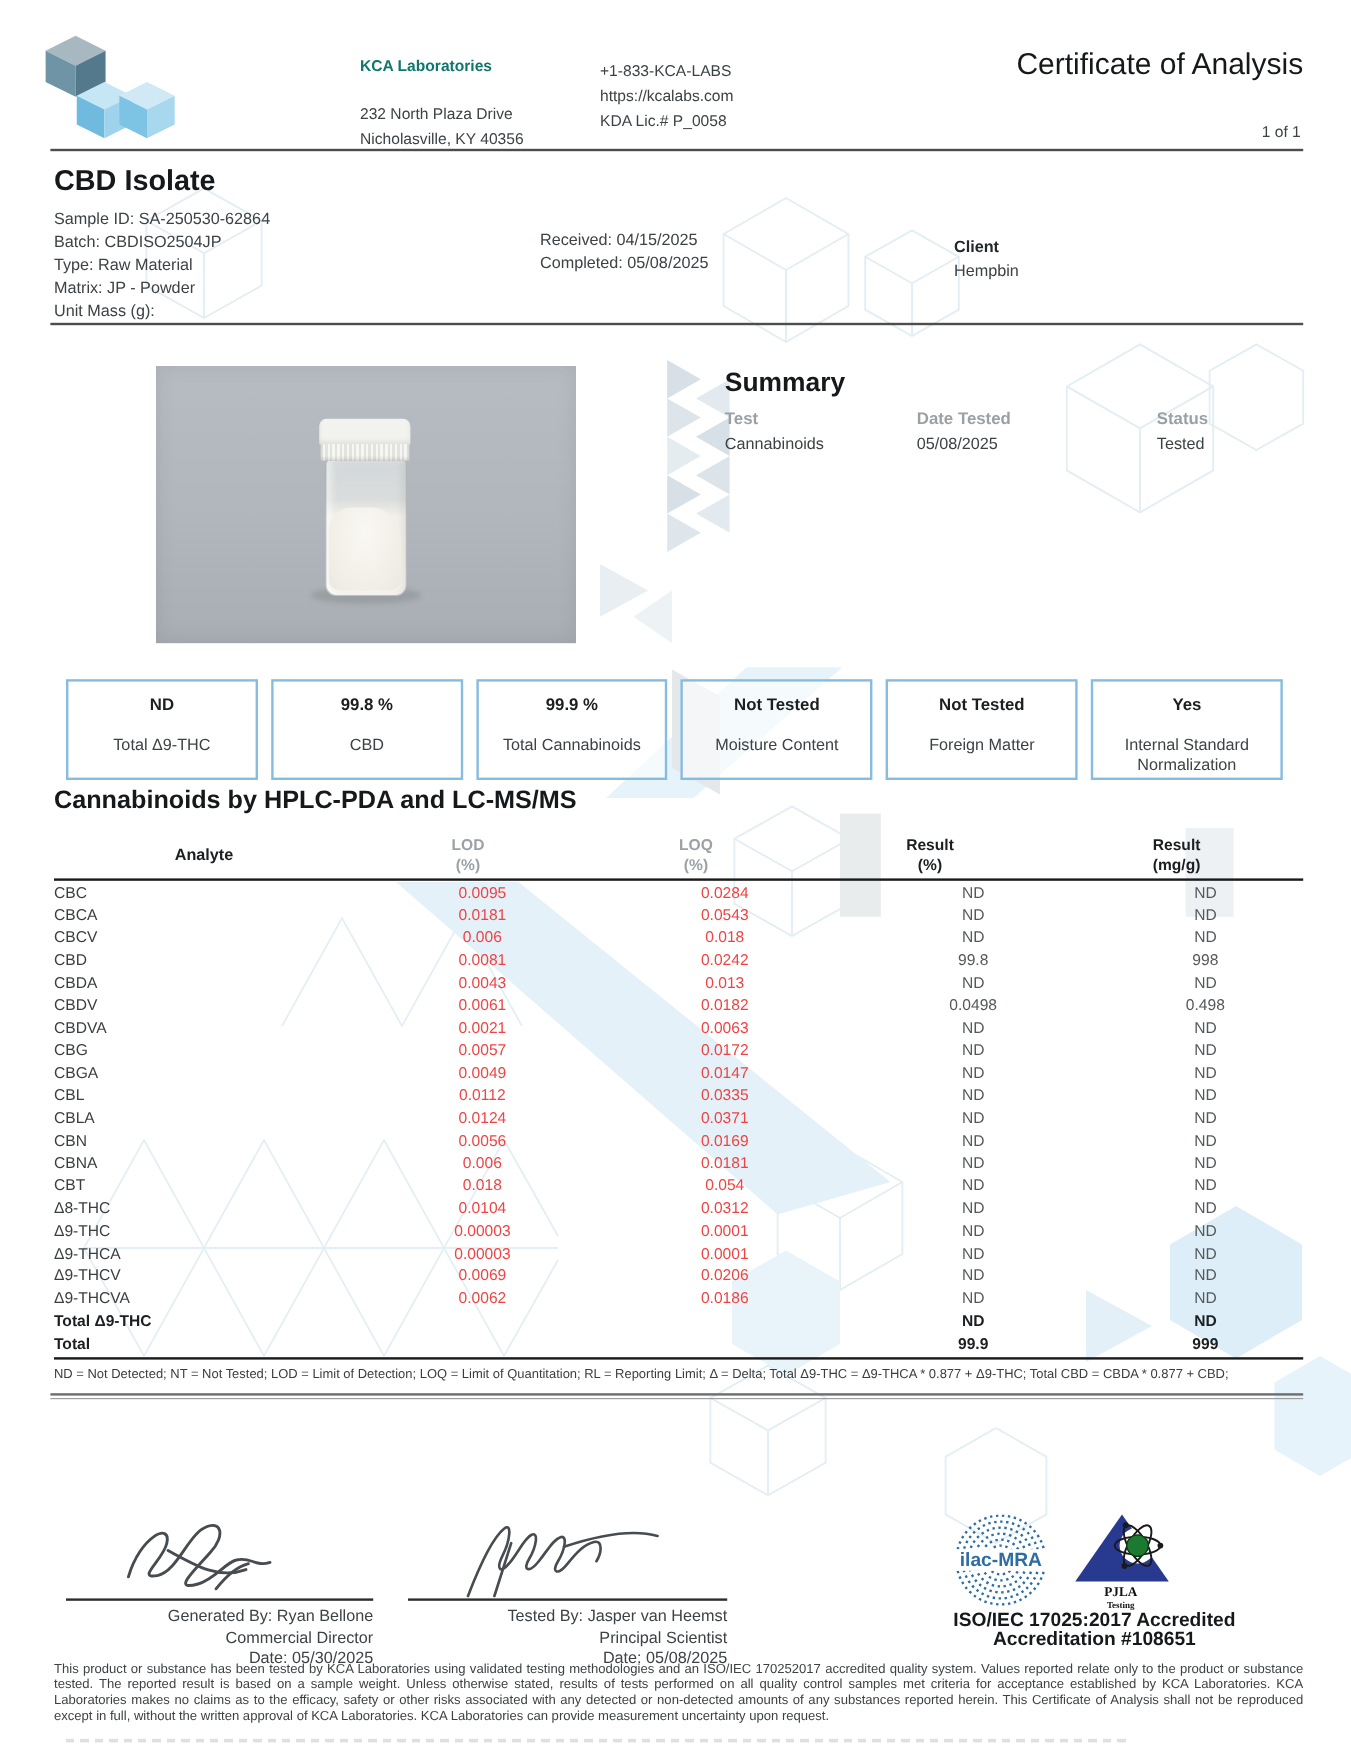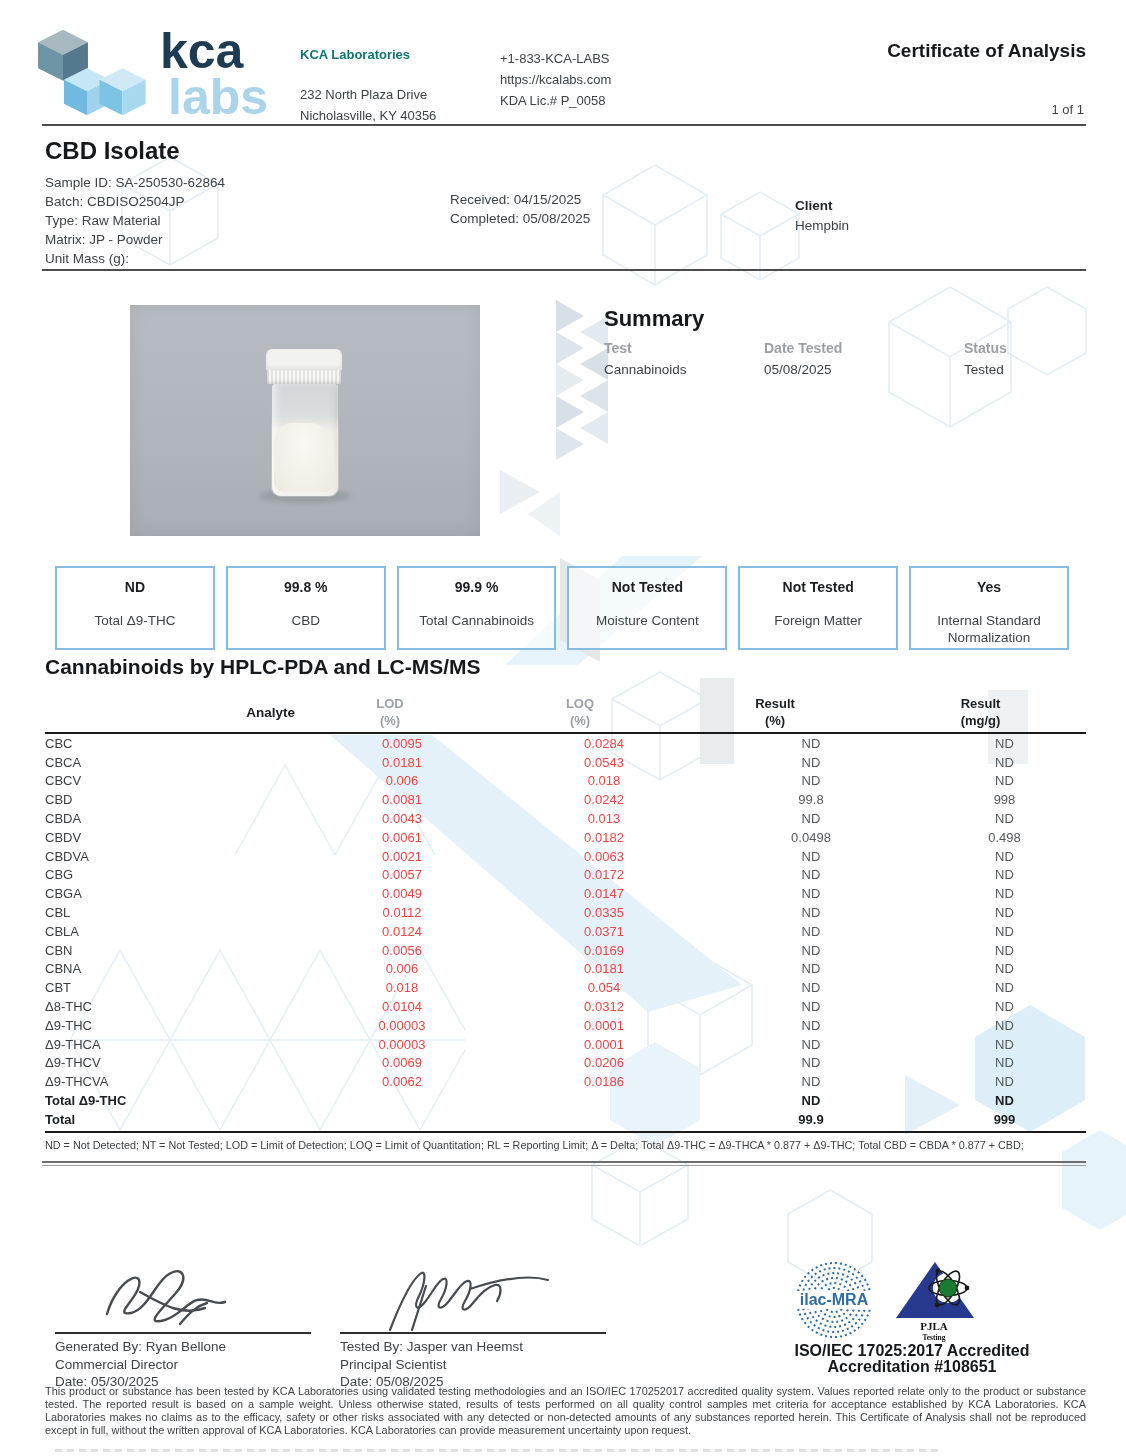"kca" div.logo-text { html: <div> <div>kca</div> <div>labs</div> </div> -> none }
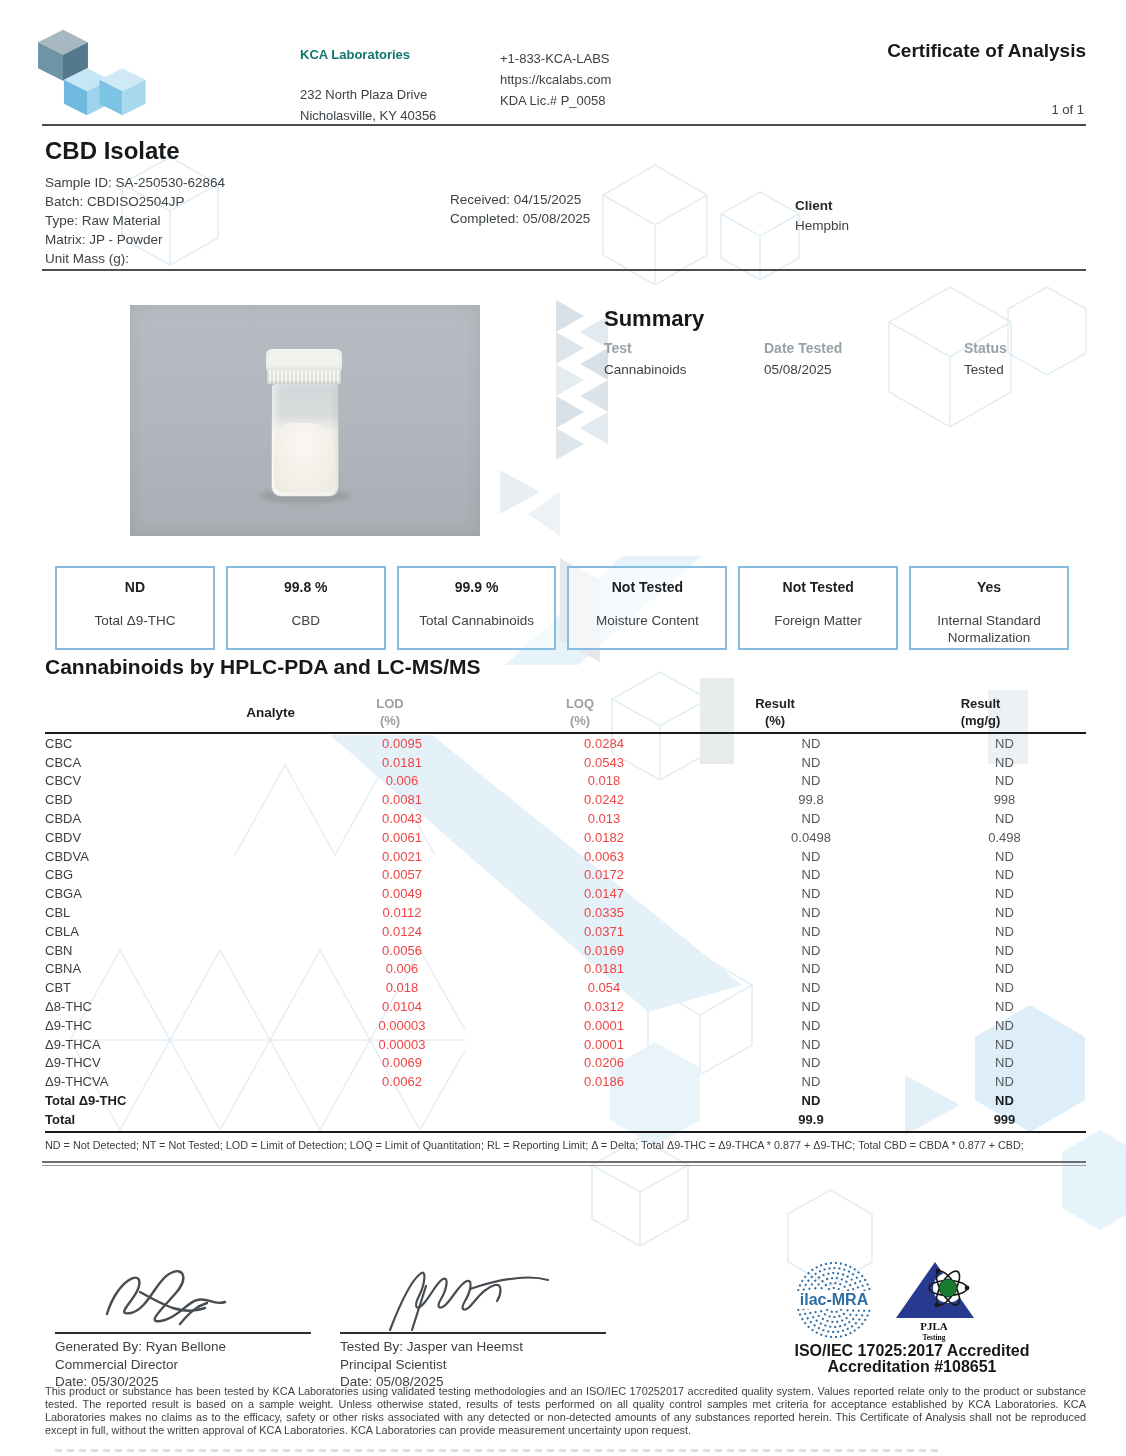"Certificate of Analysis" .coa-title { font-size: 19px -> 25px; font-weight: bold -> normal }
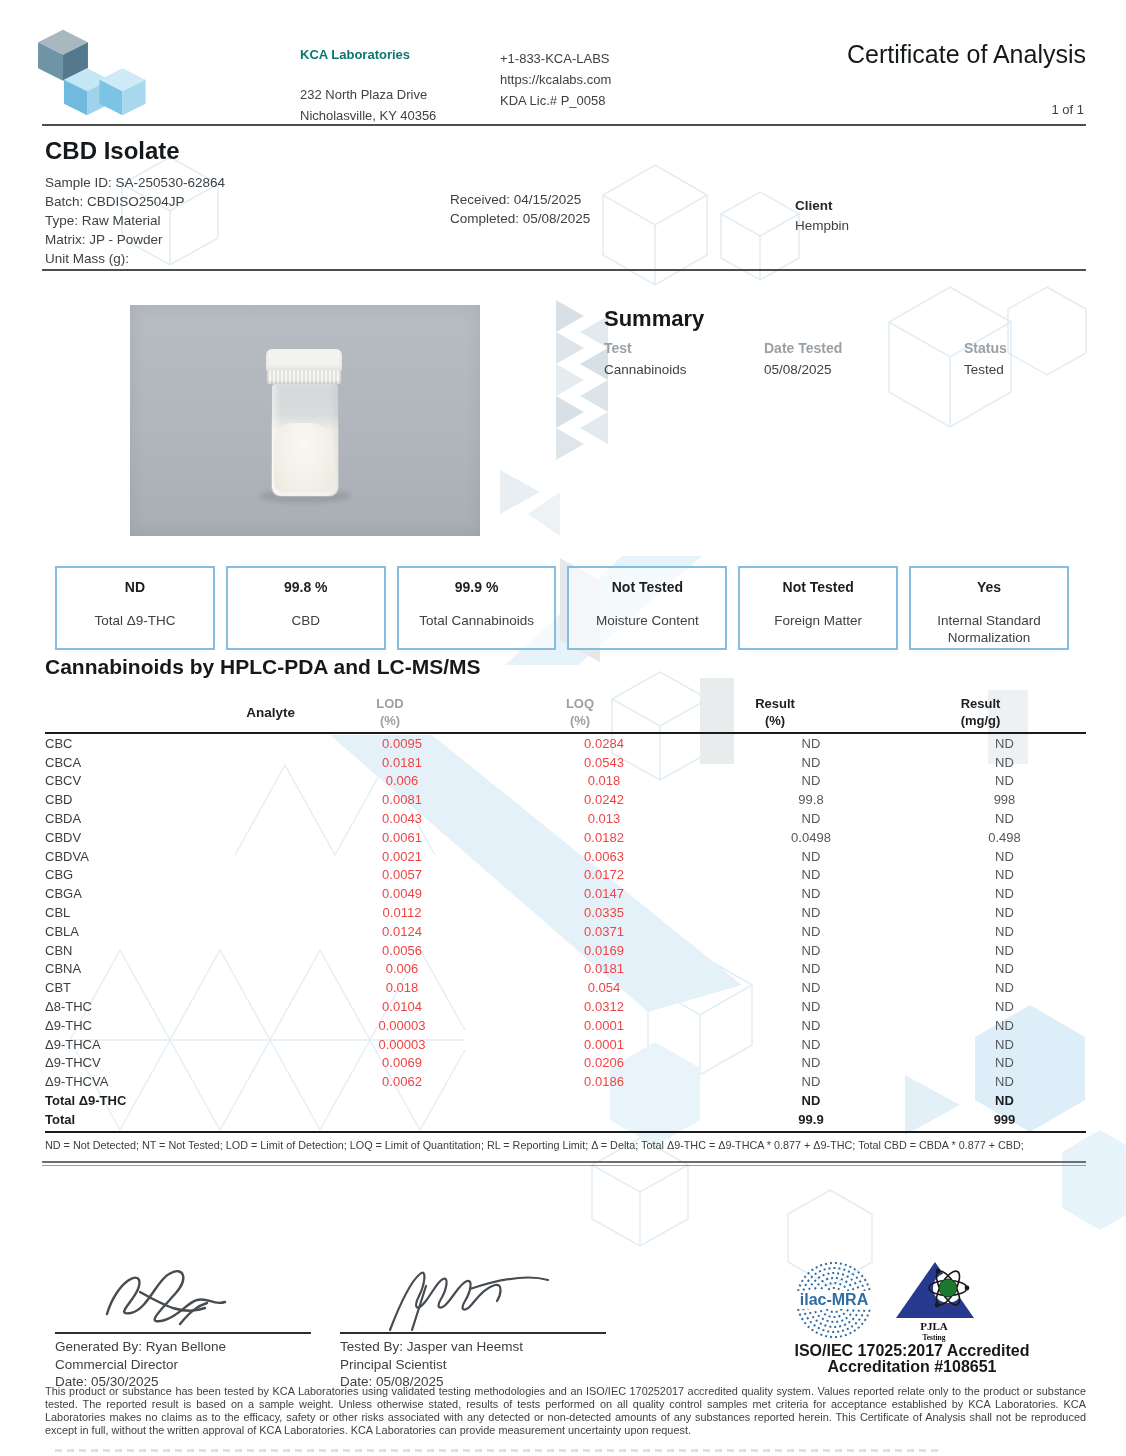"Analyte" .thcell.analyte { text-align: right -> center }
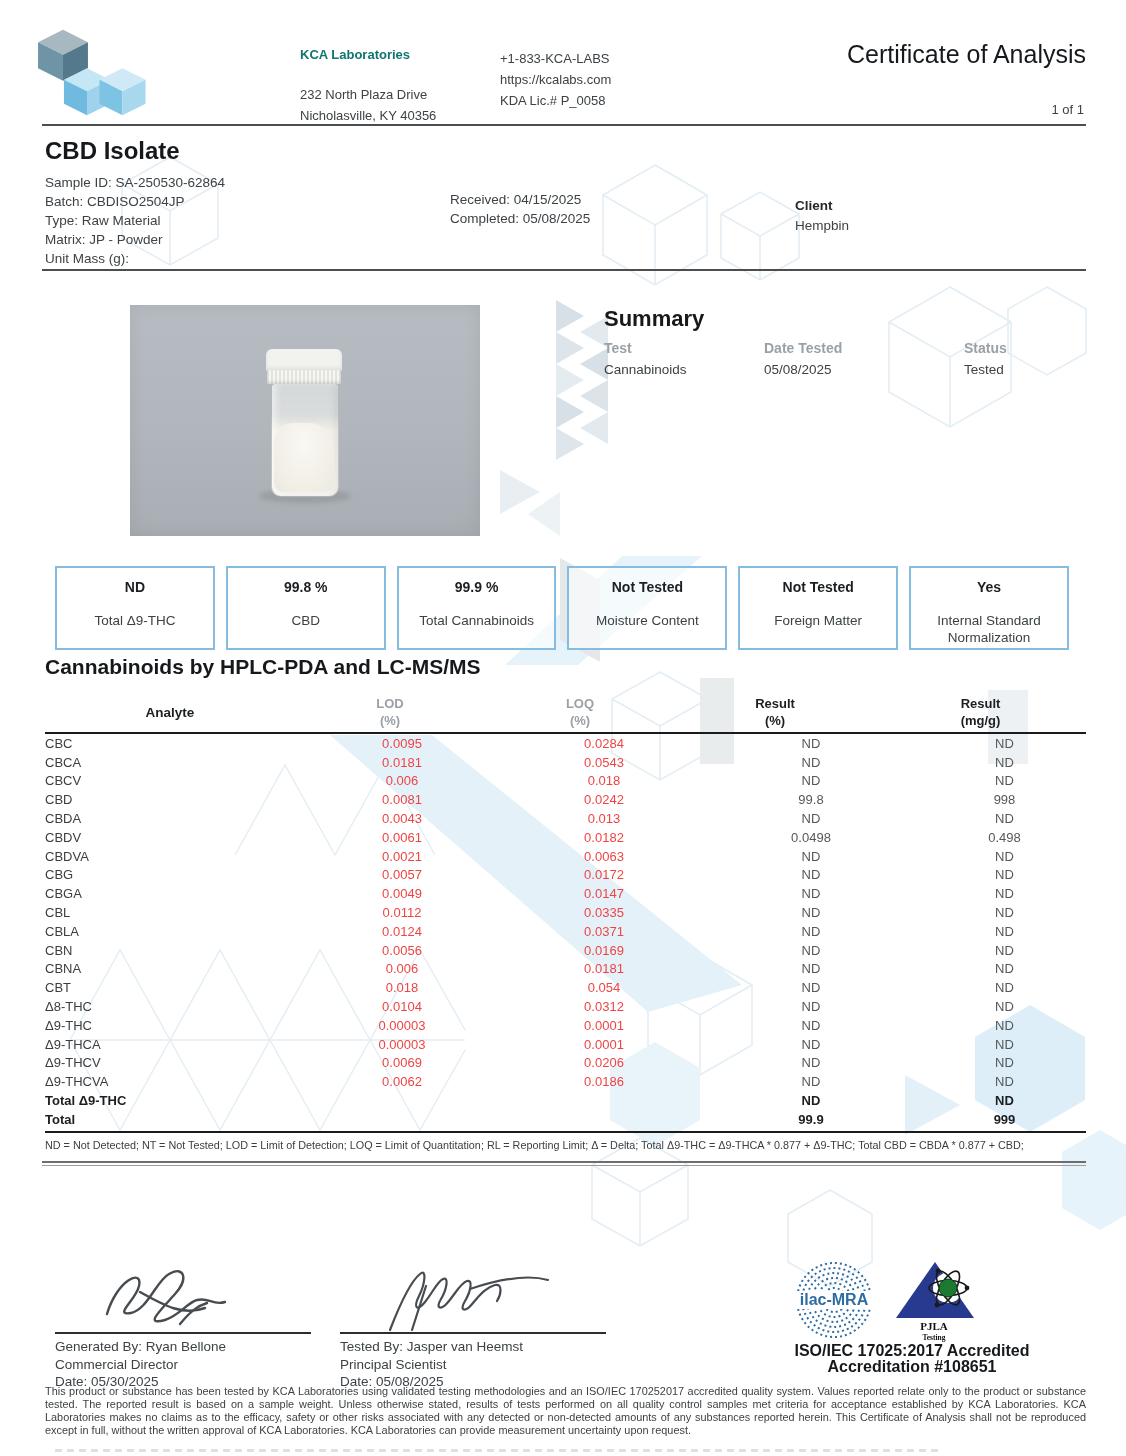"Generated By: Ryan Bellone" .sigblock { text-align: left -> right }
